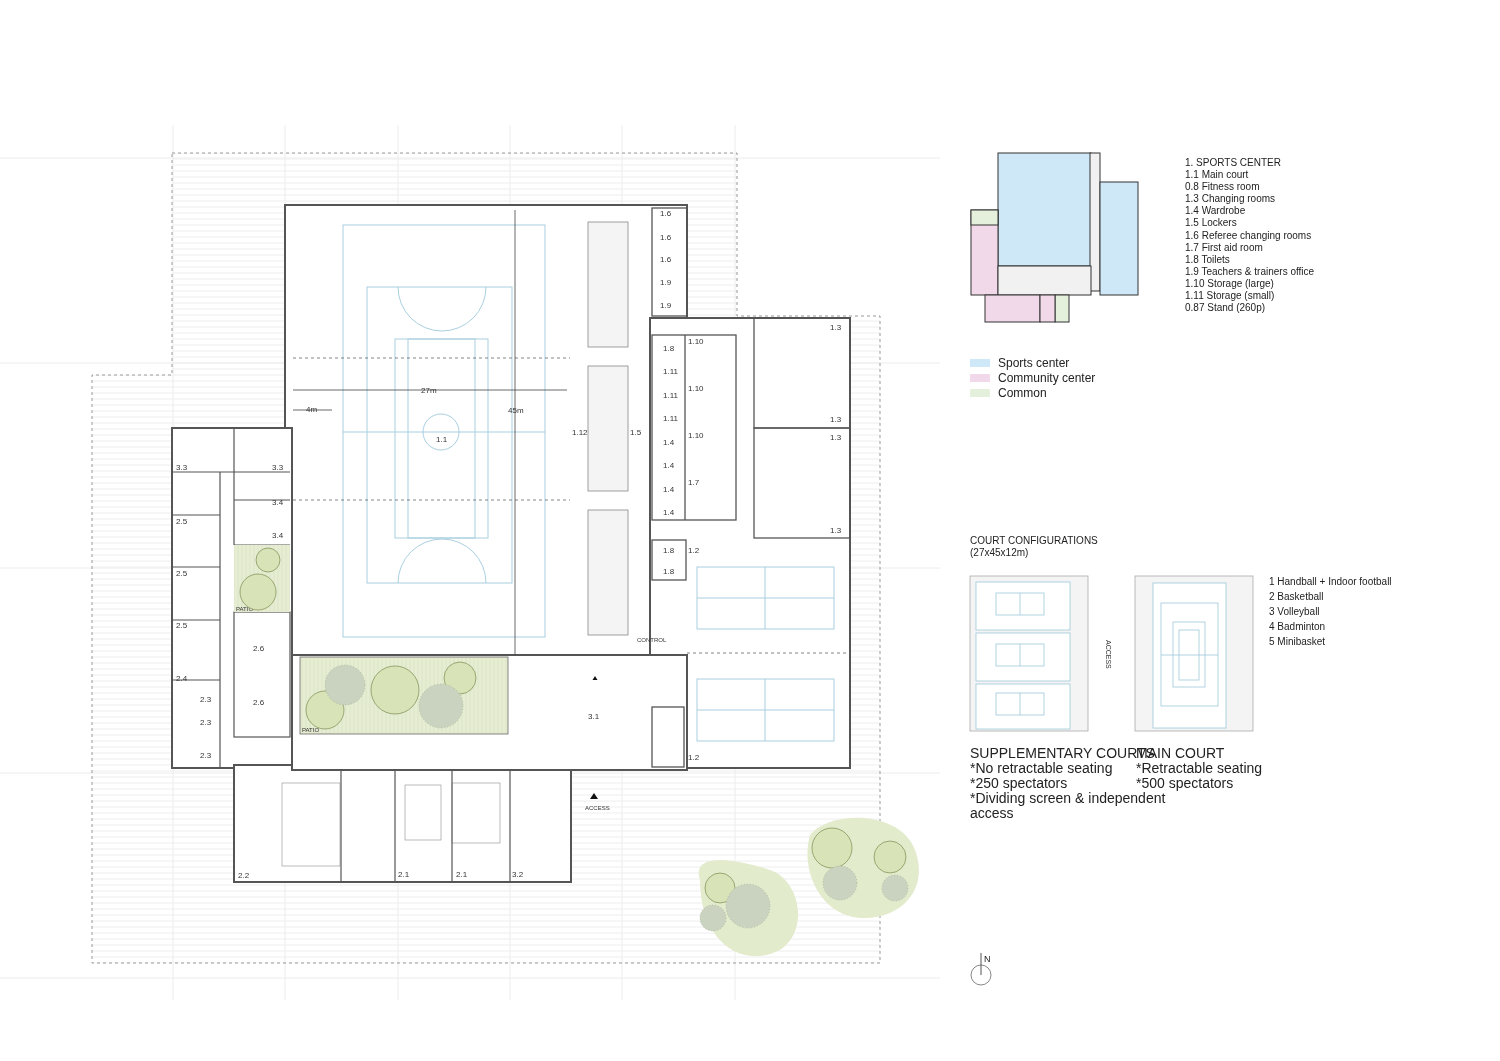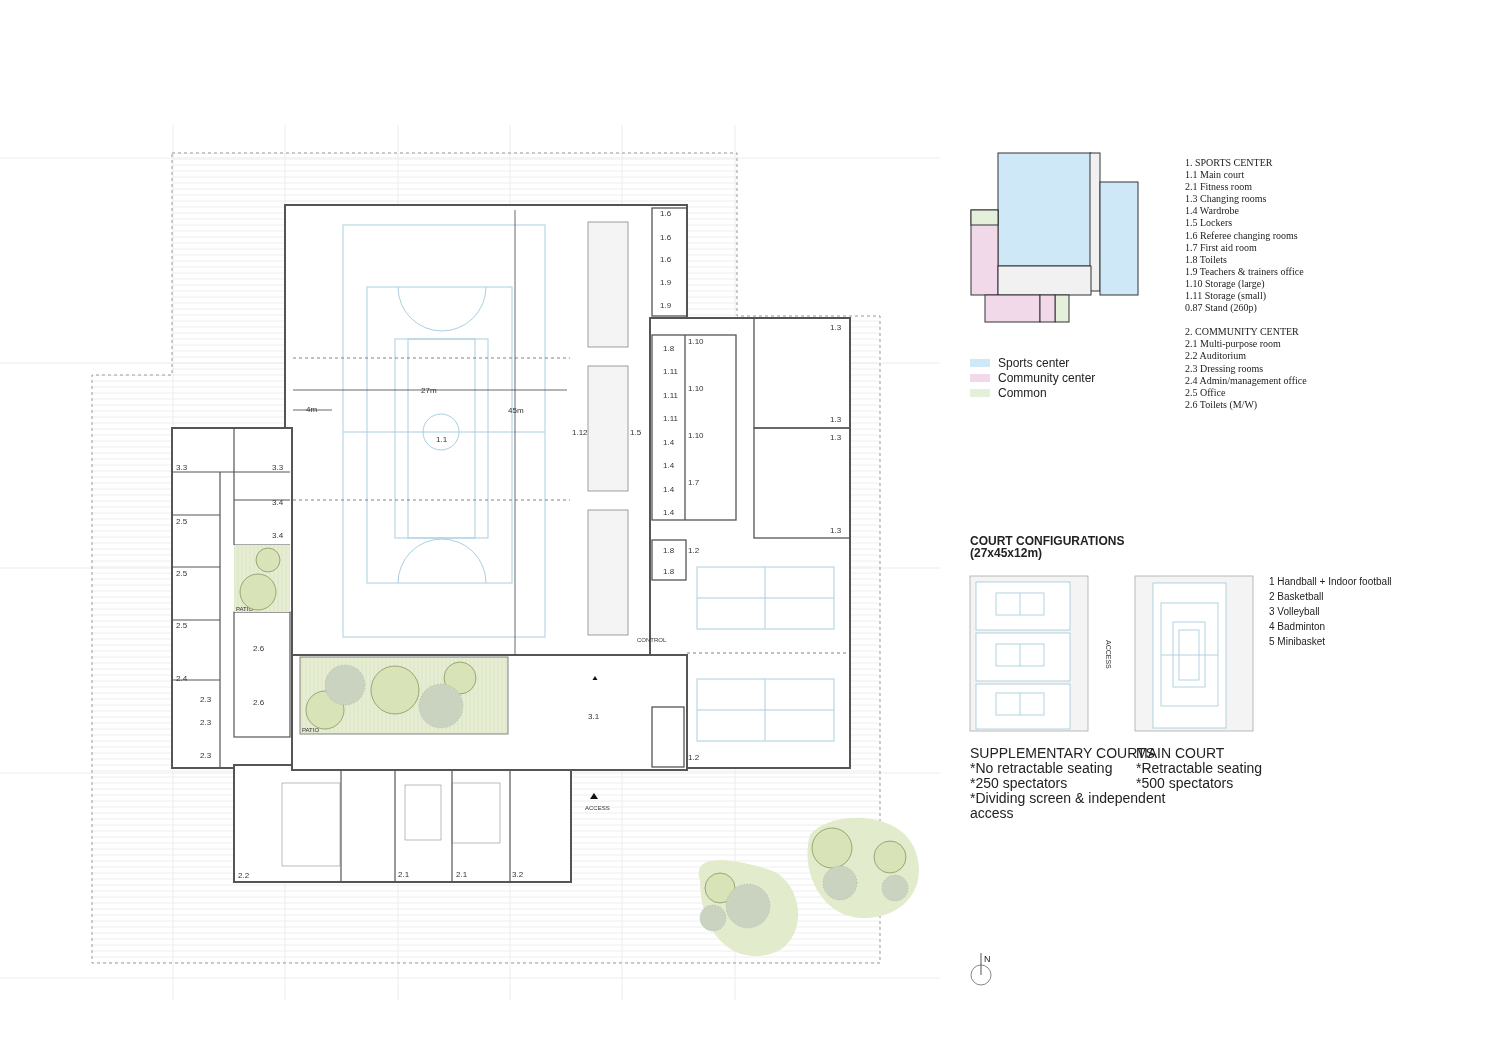"1. SPORTS CENTER" .legend-list div { font-family: Liberation Serif, serif -> none }
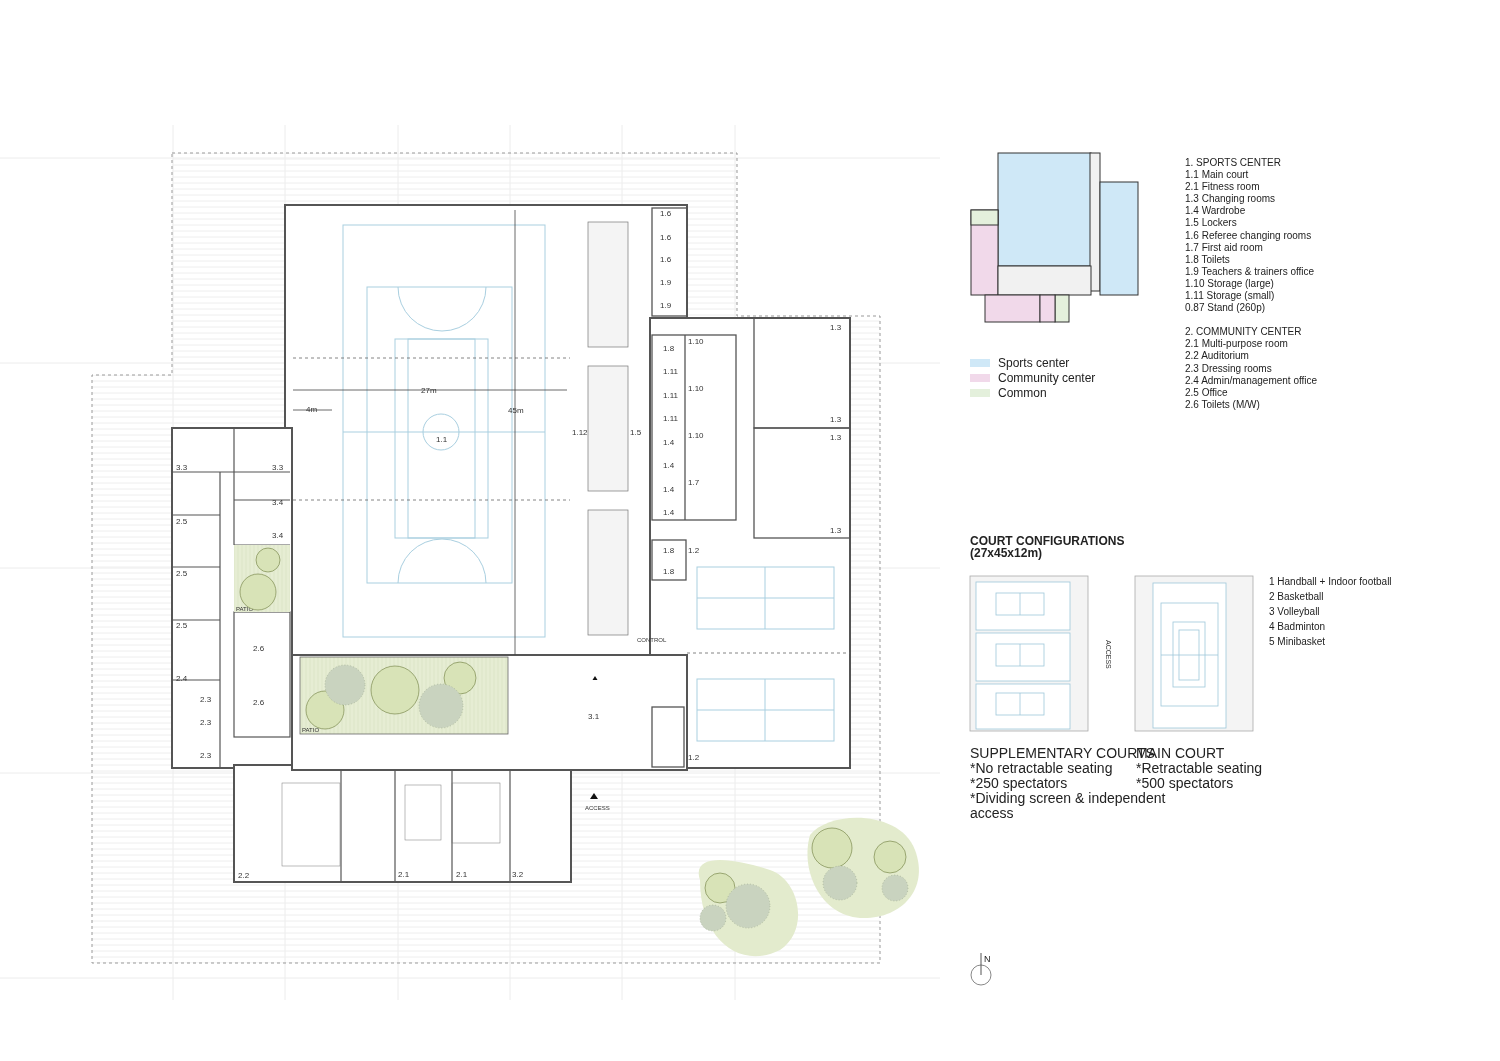"2.1 Fitness room" div { text: 2.1 -> 0.8 }
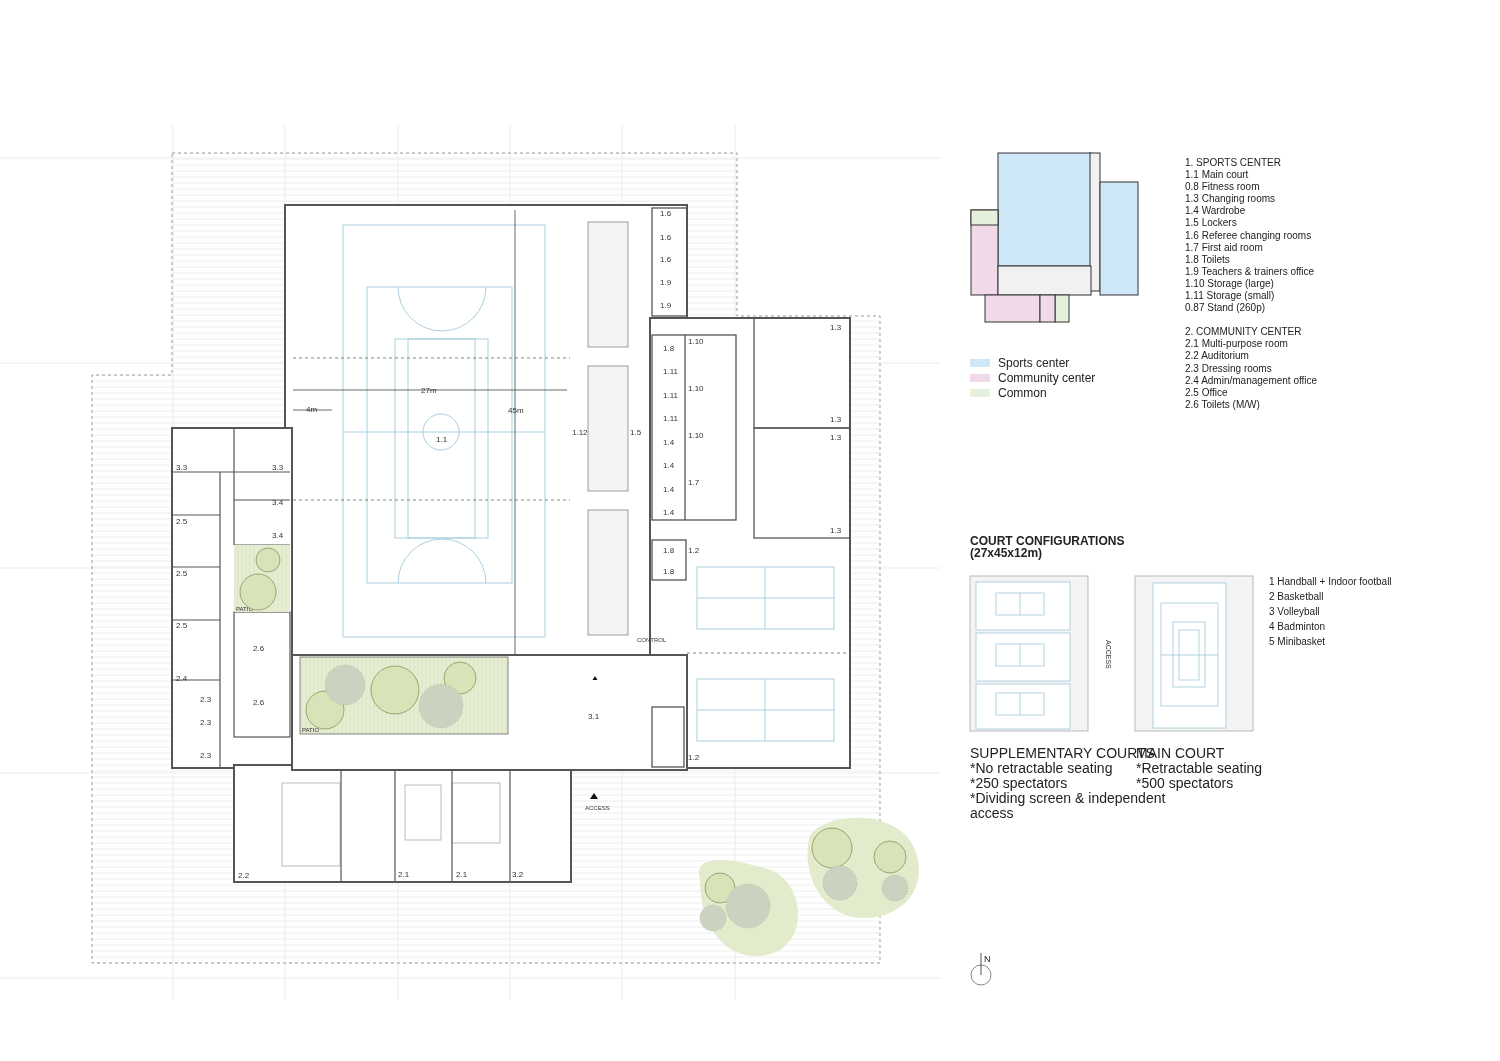"2. COMMUNITY CENTER" div.group { html: <div> <div>2. COMMUNITY CENTER</div> <div>2.1 Multi-purpose room</div> <div>2.2 Auditorium</div> <div>2.3 Dressing rooms</div> <div>2.4 Admin/management office</div> <div>2.5 Office</div> <div>2.6 Toilets (M/W)</div> </div> -> none }
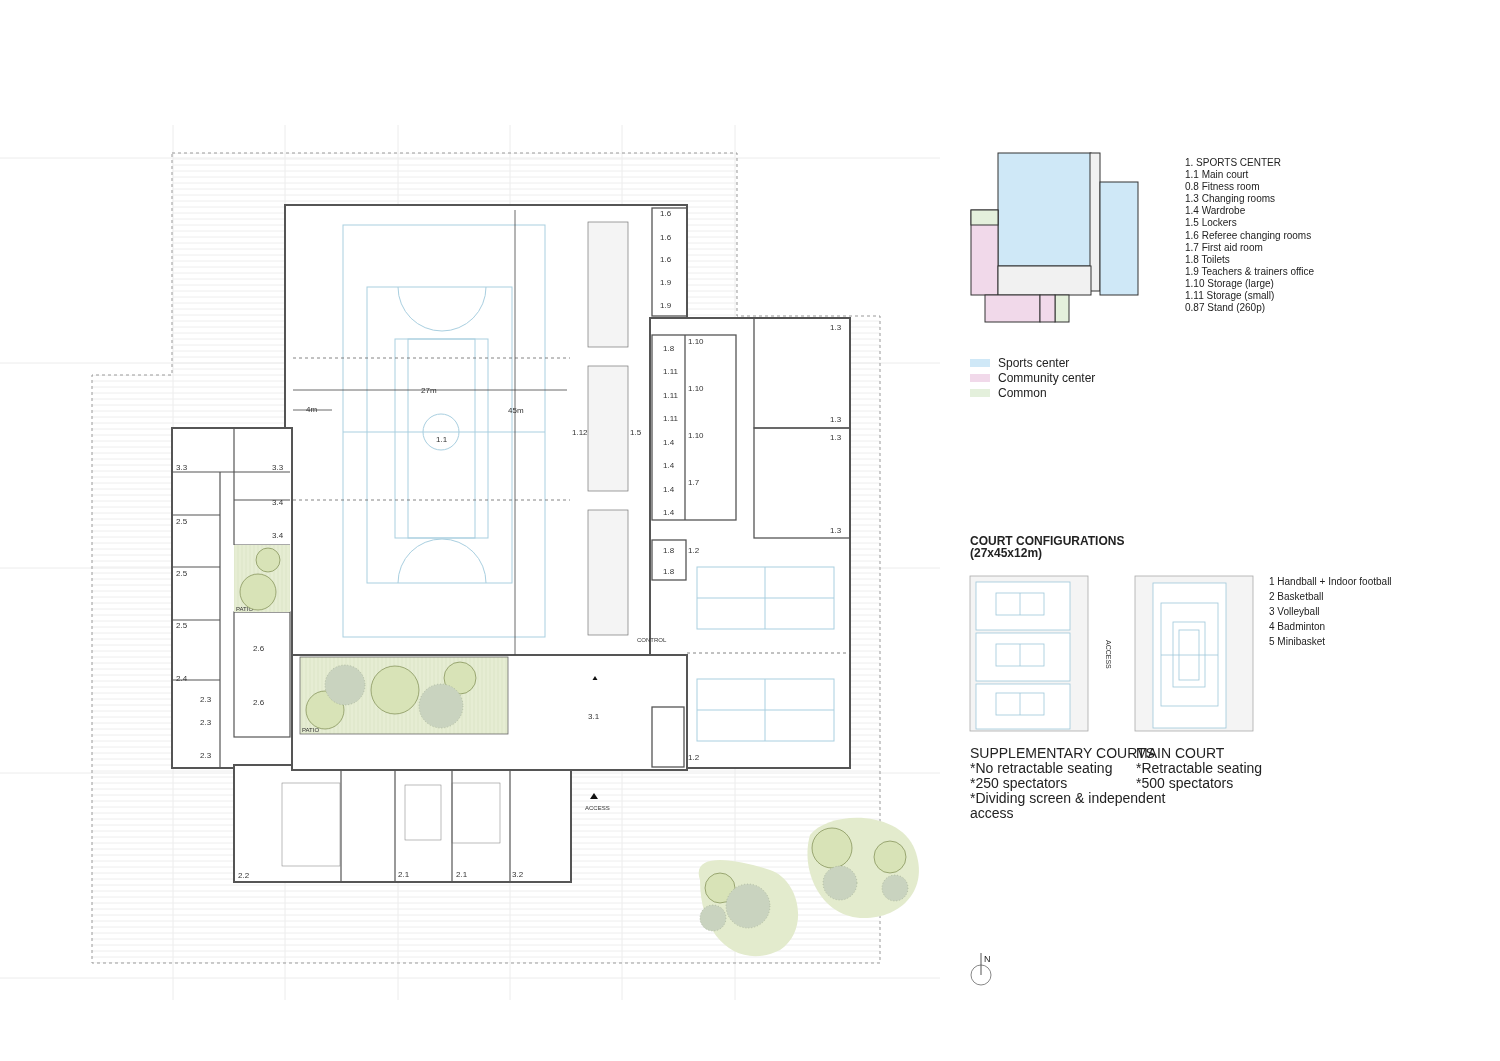"COURT CONFIGURATIONS" .cc-title { font-size: 12px -> 10px; font-weight: bold -> none }
